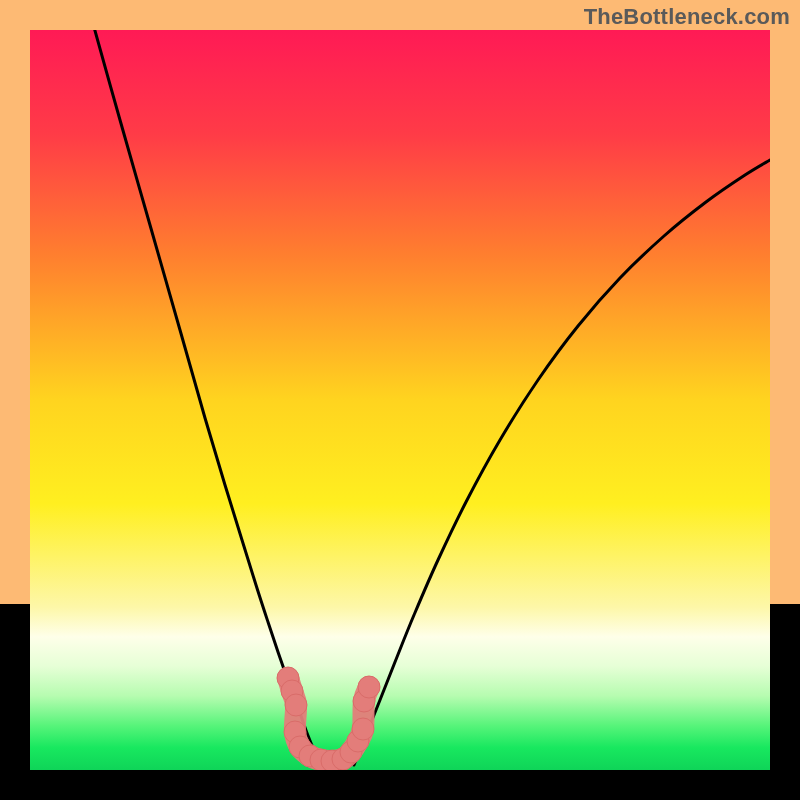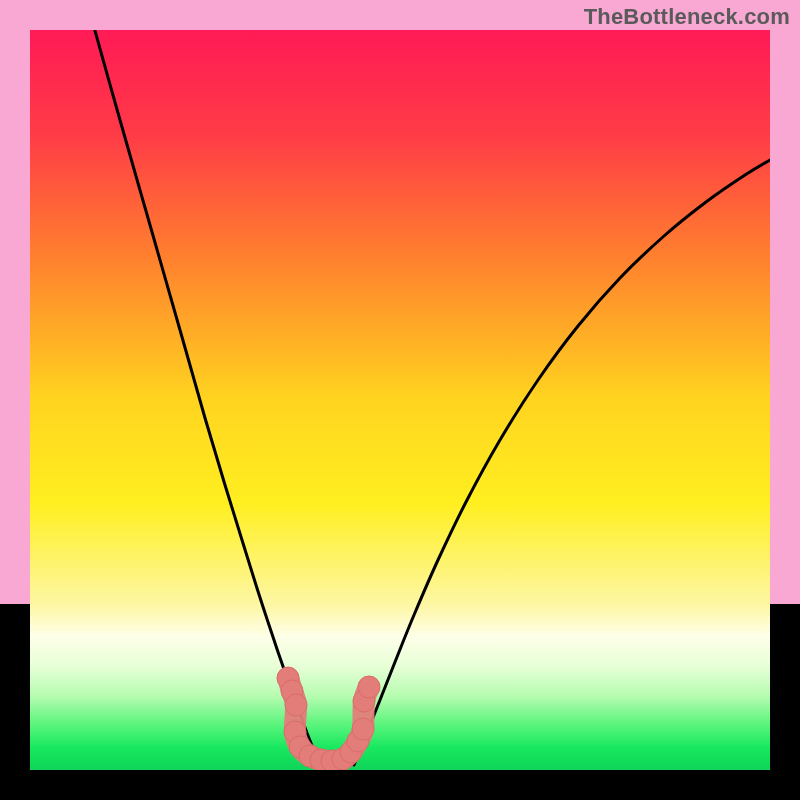"TheBottleneck.com" .frame { background: #f9a8d4 -> #fdba74 }
